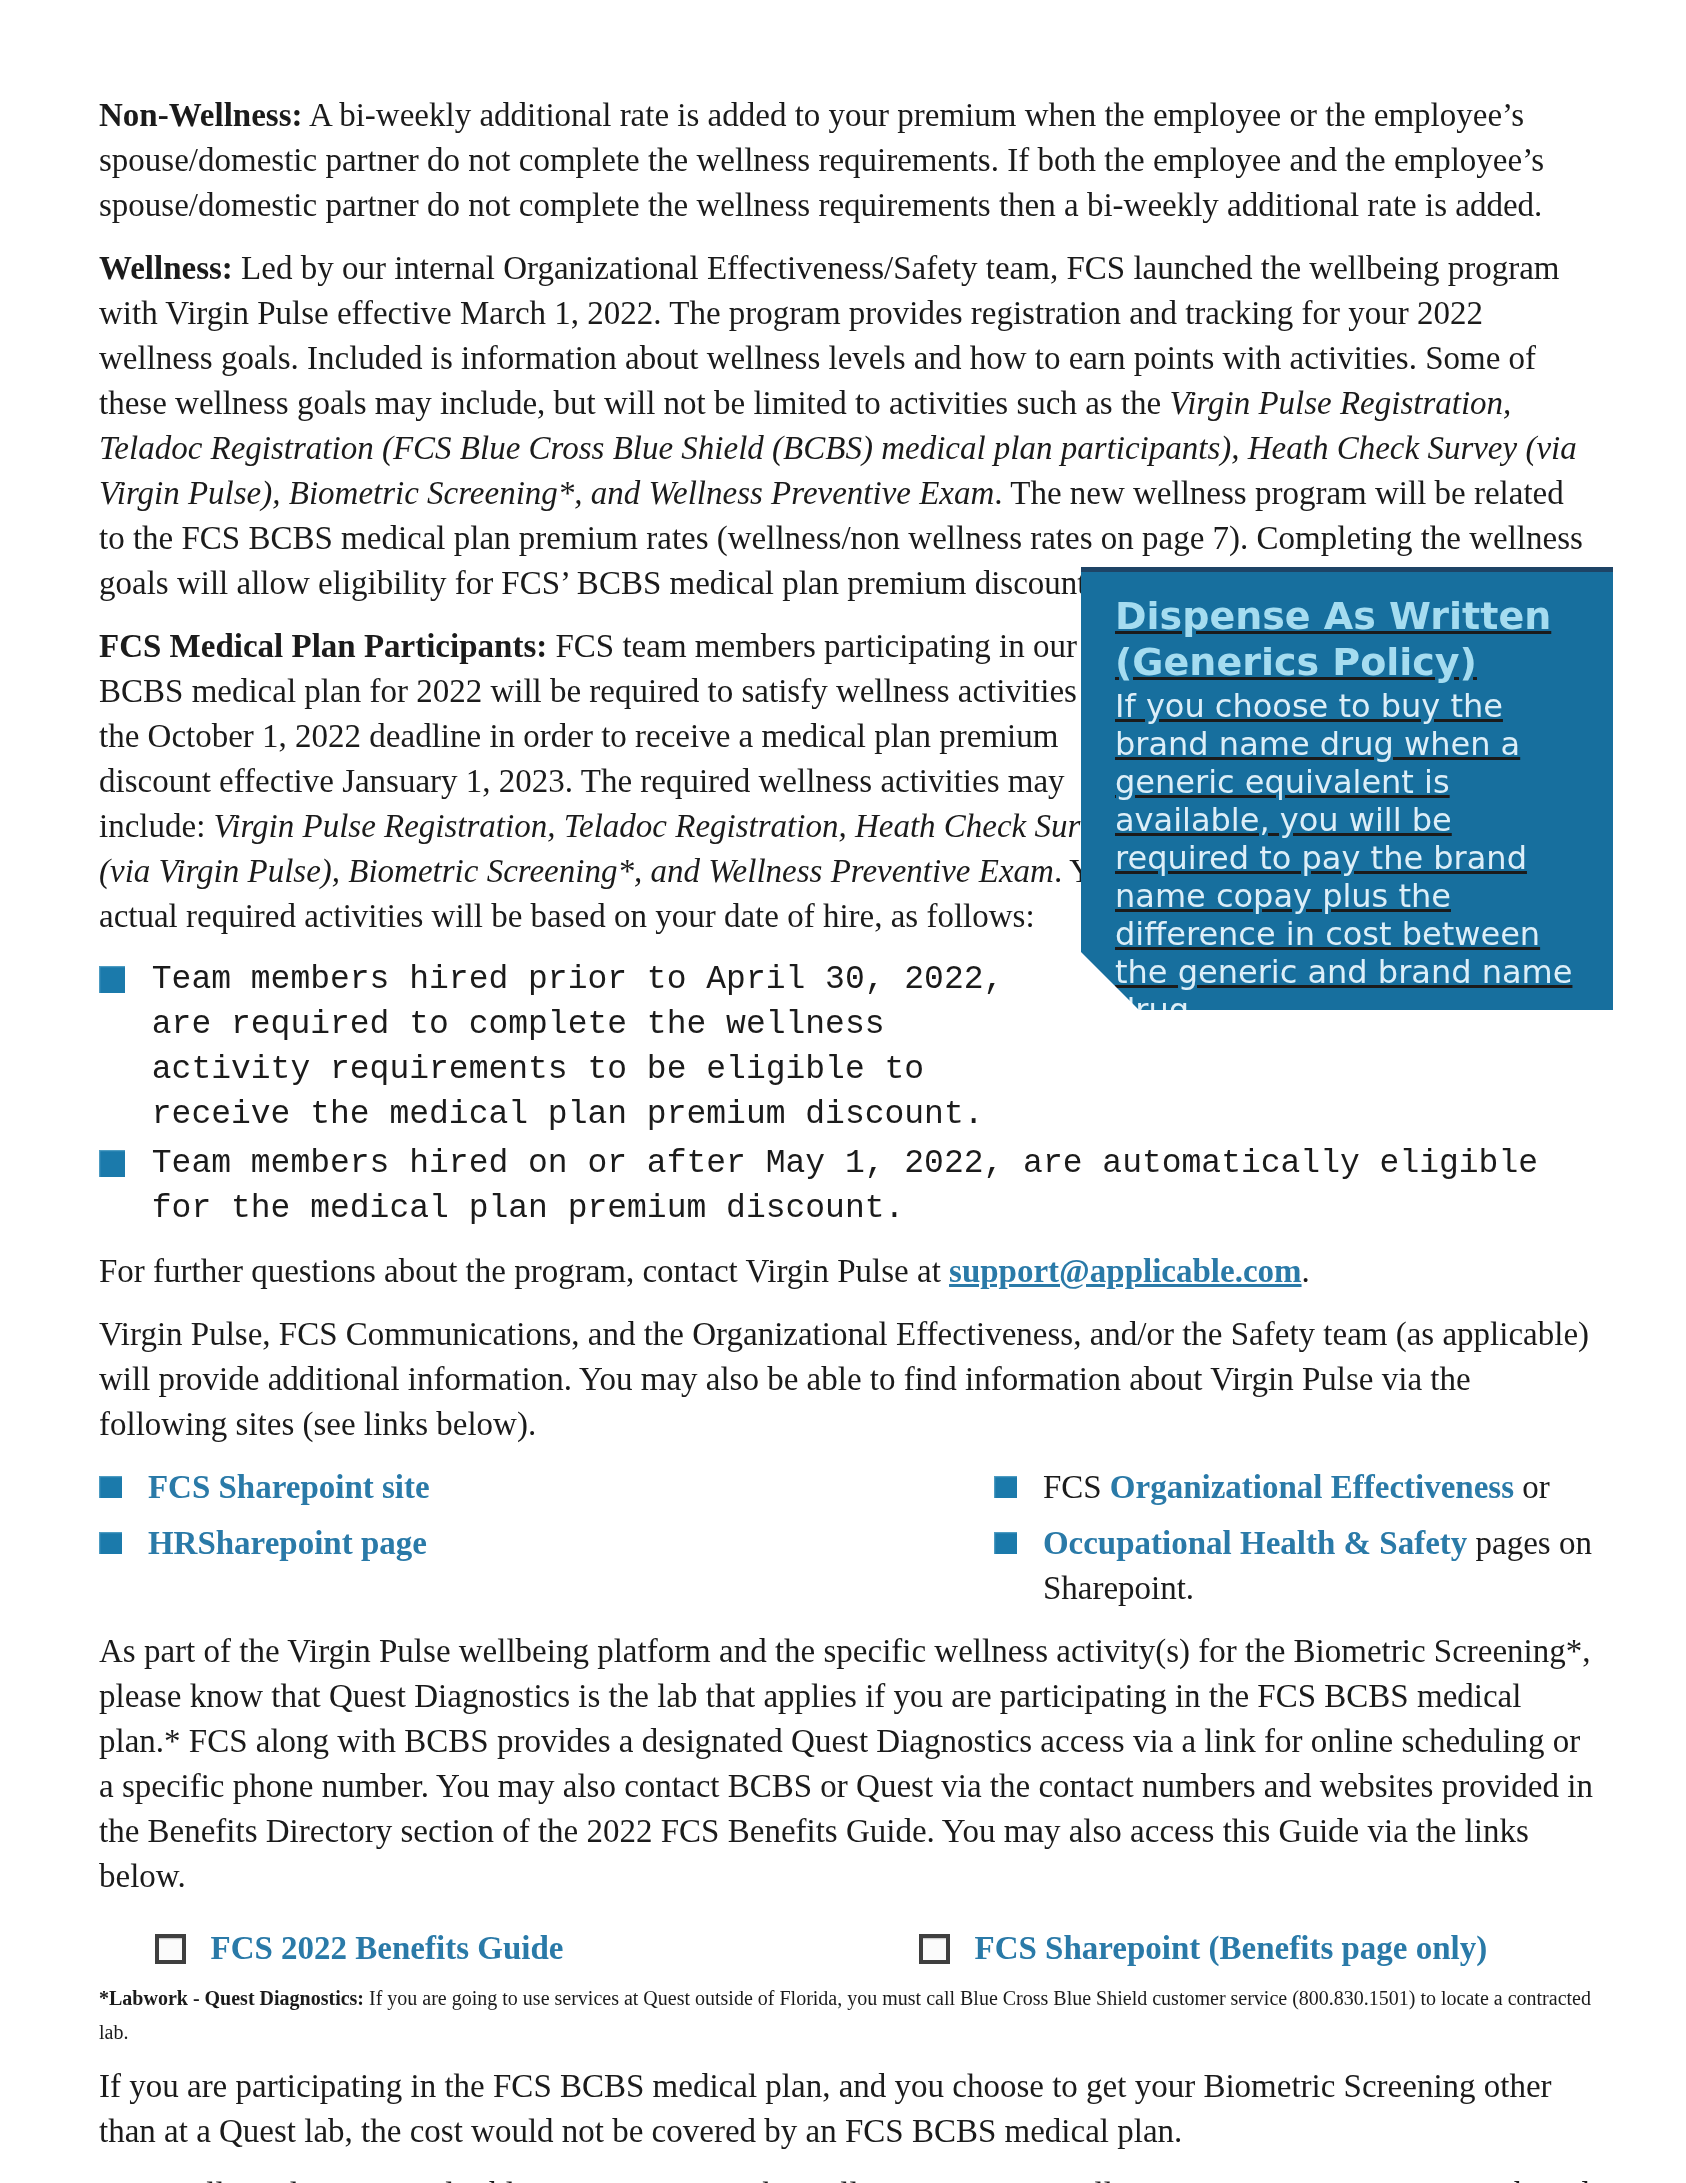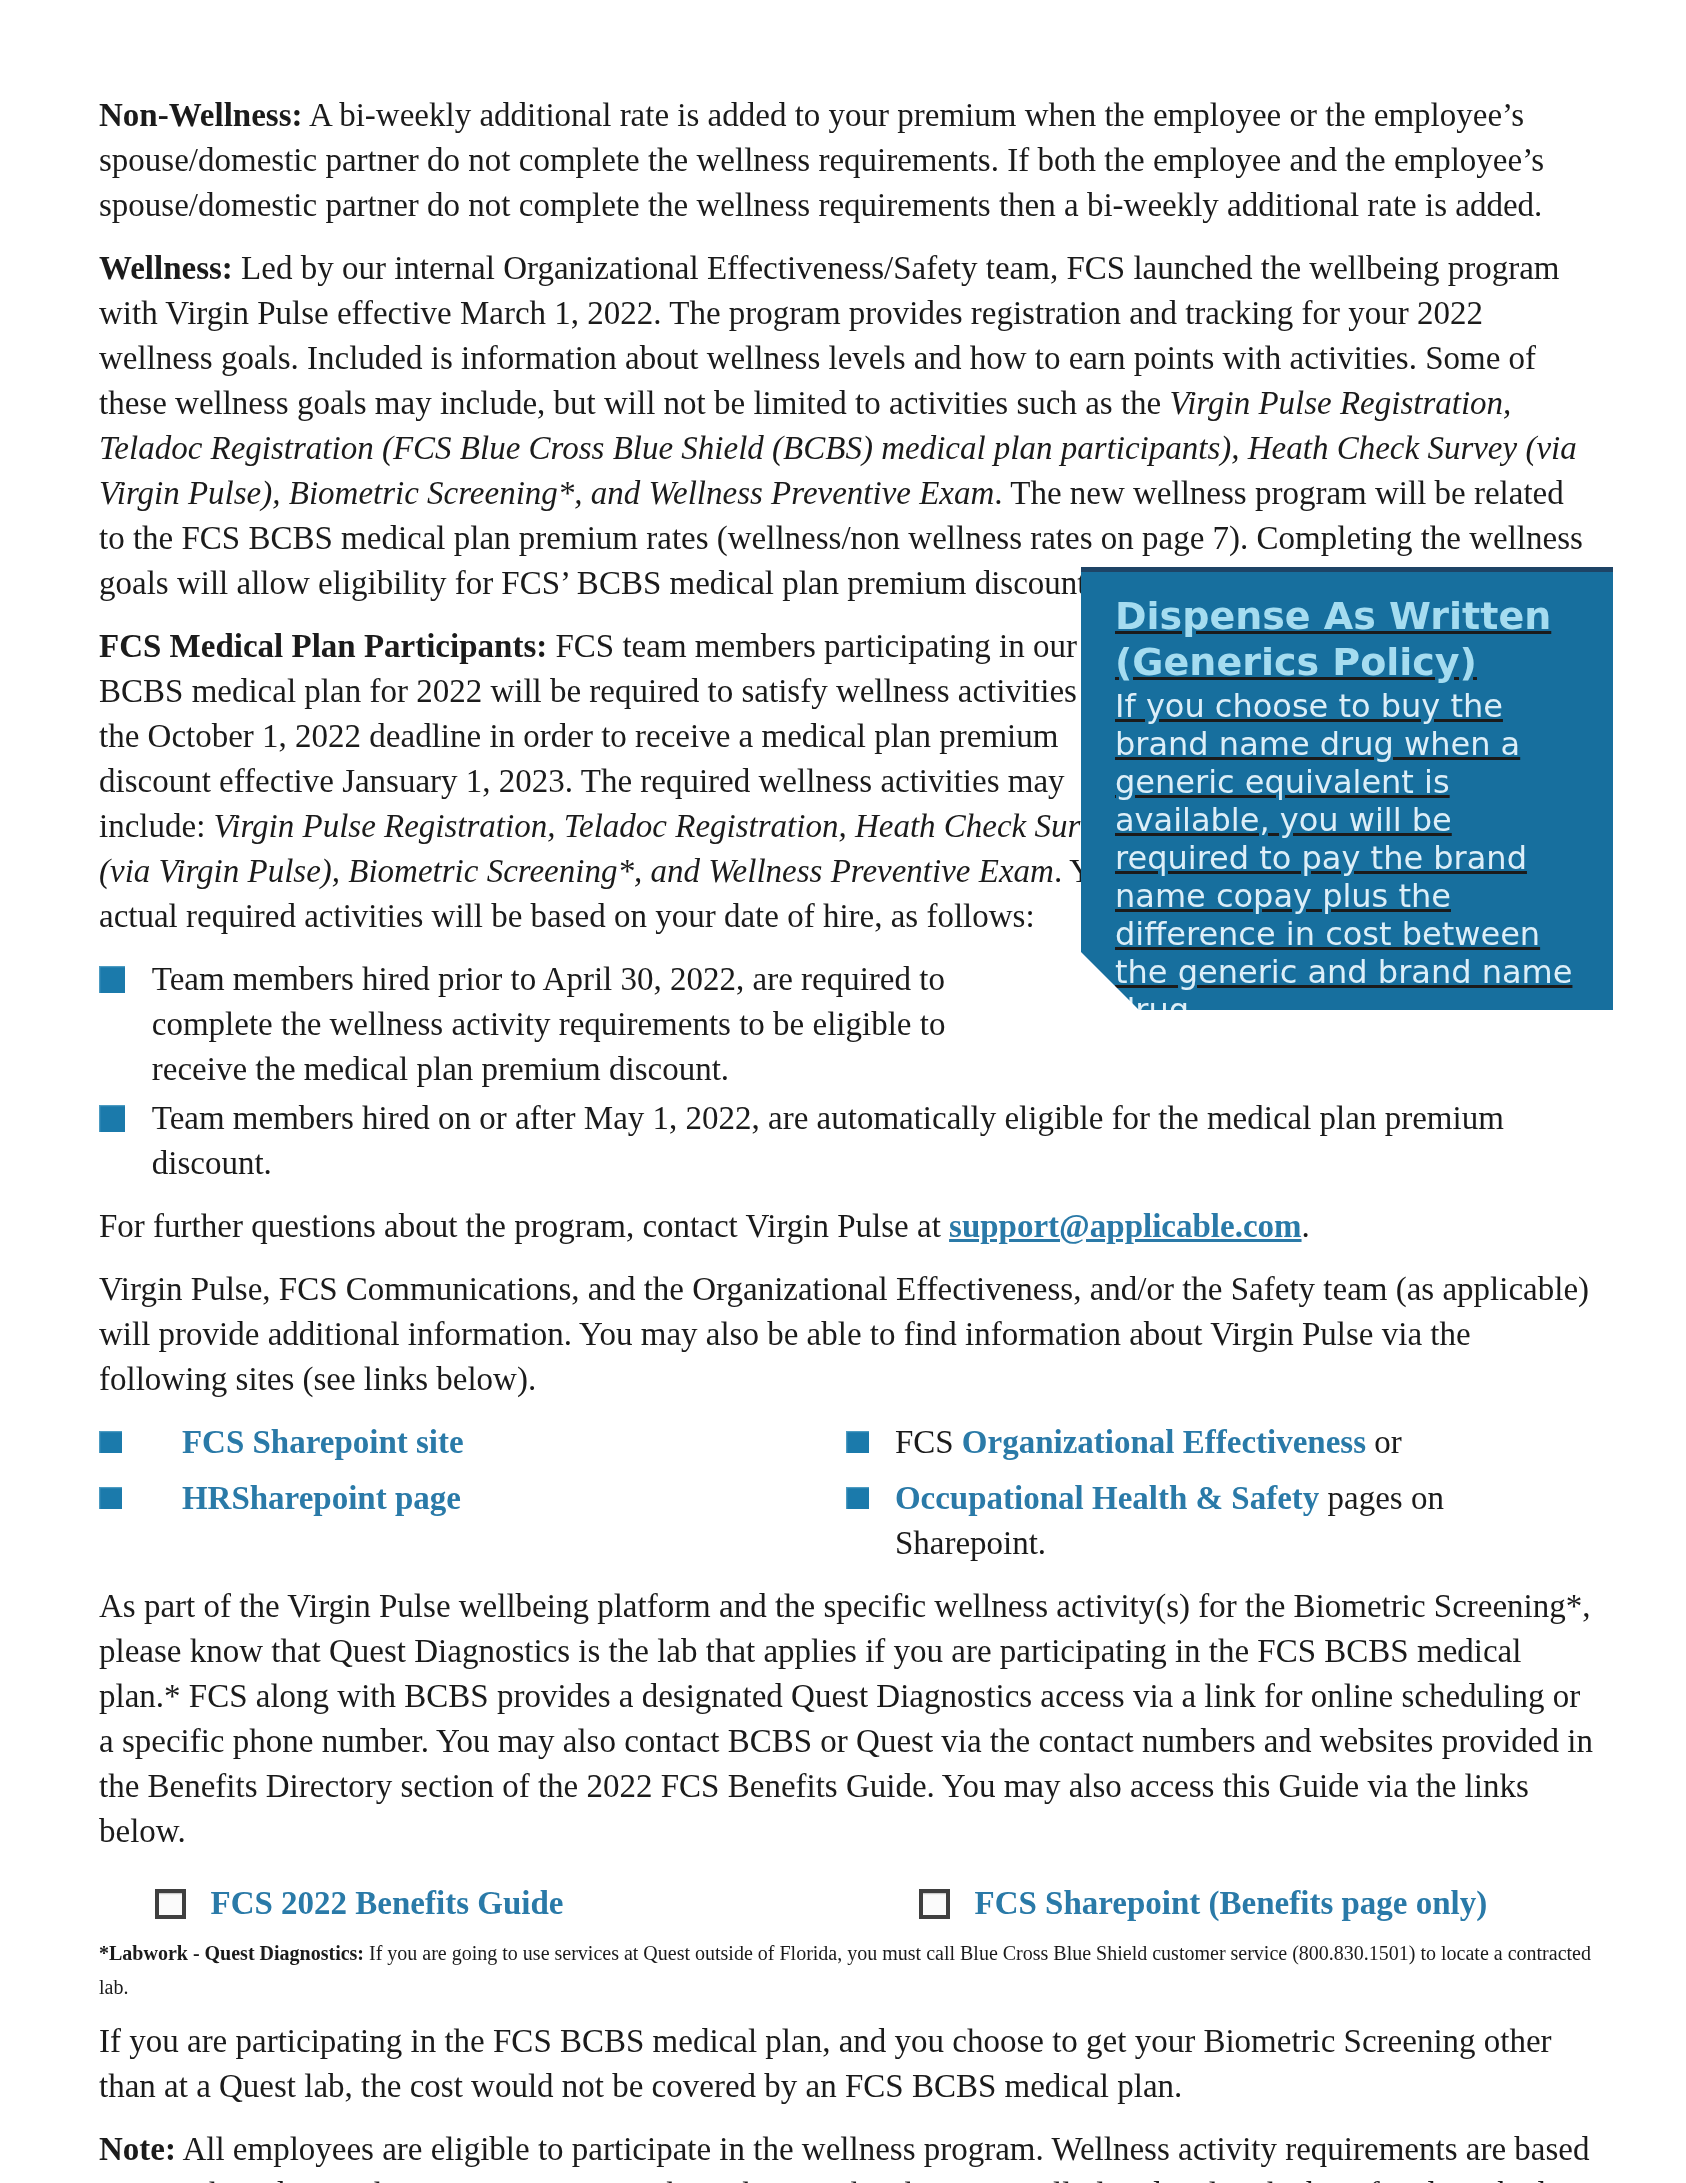"Team members hired prior to" .bitem .btxt { font-family: none -> Liberation Mono, monospace }
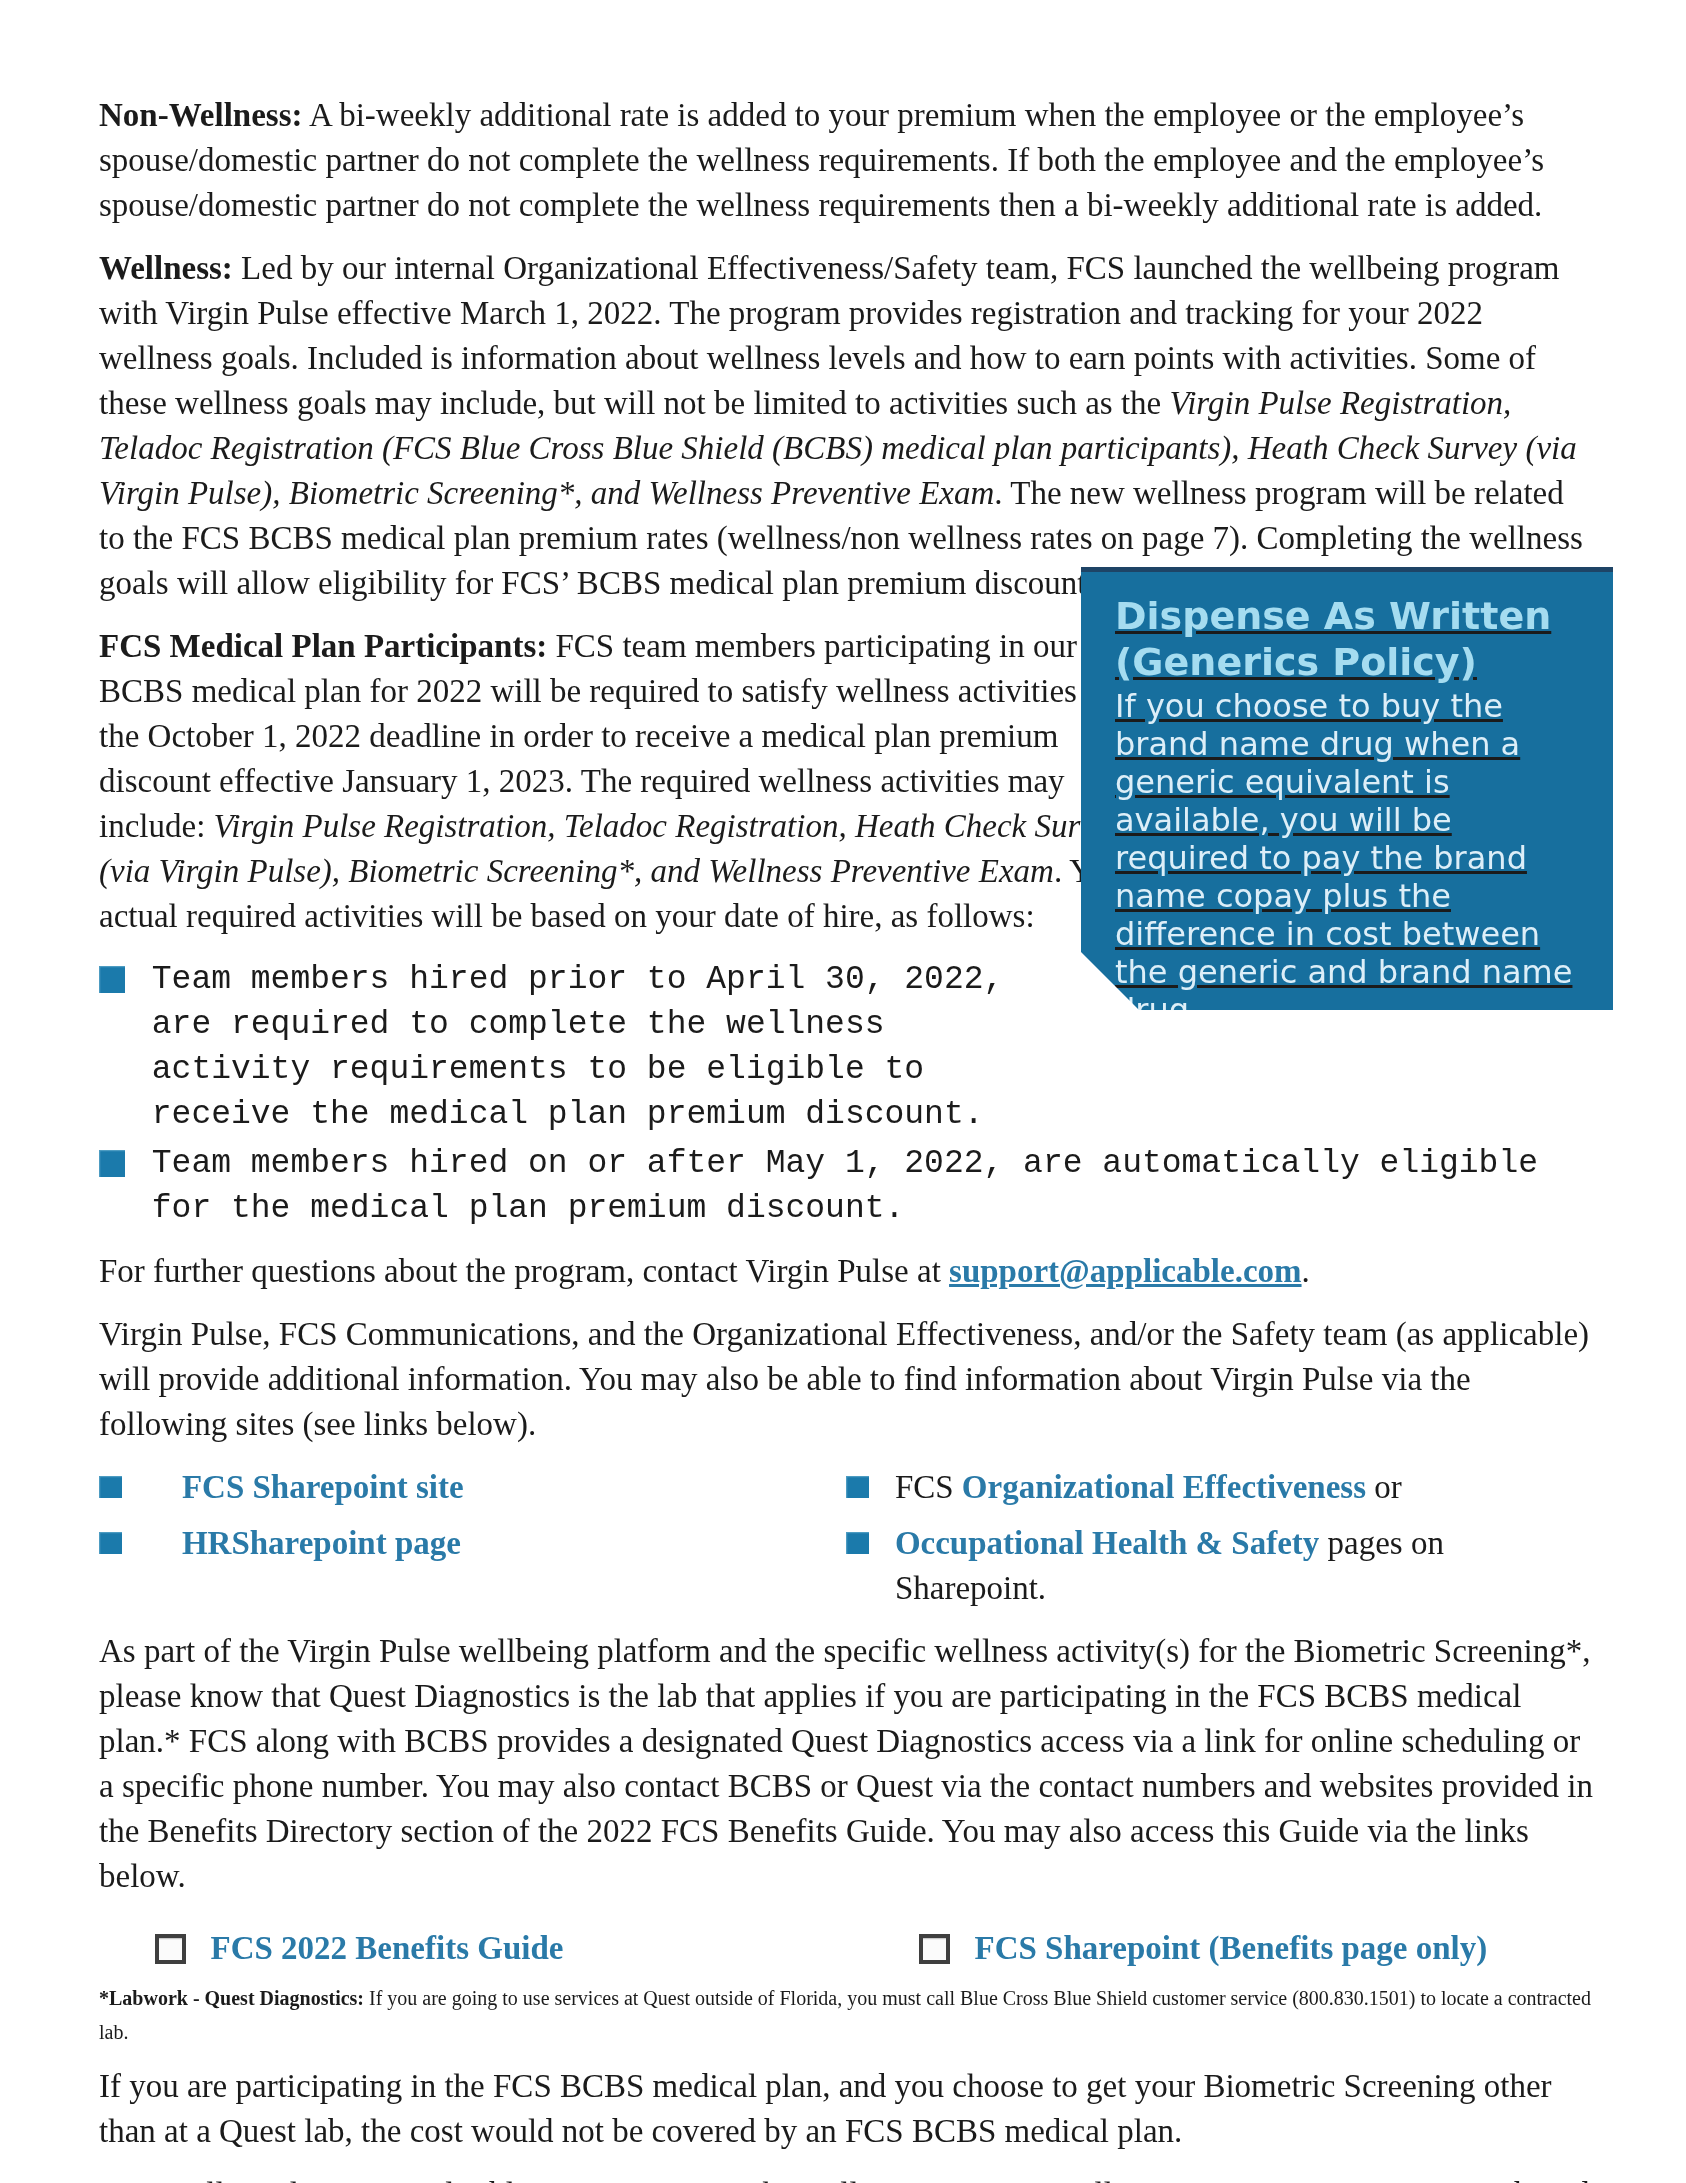"FCS Sharepoint site" .link-row .cell-left { gap: 34px -> none; width: 747px -> 895px }
